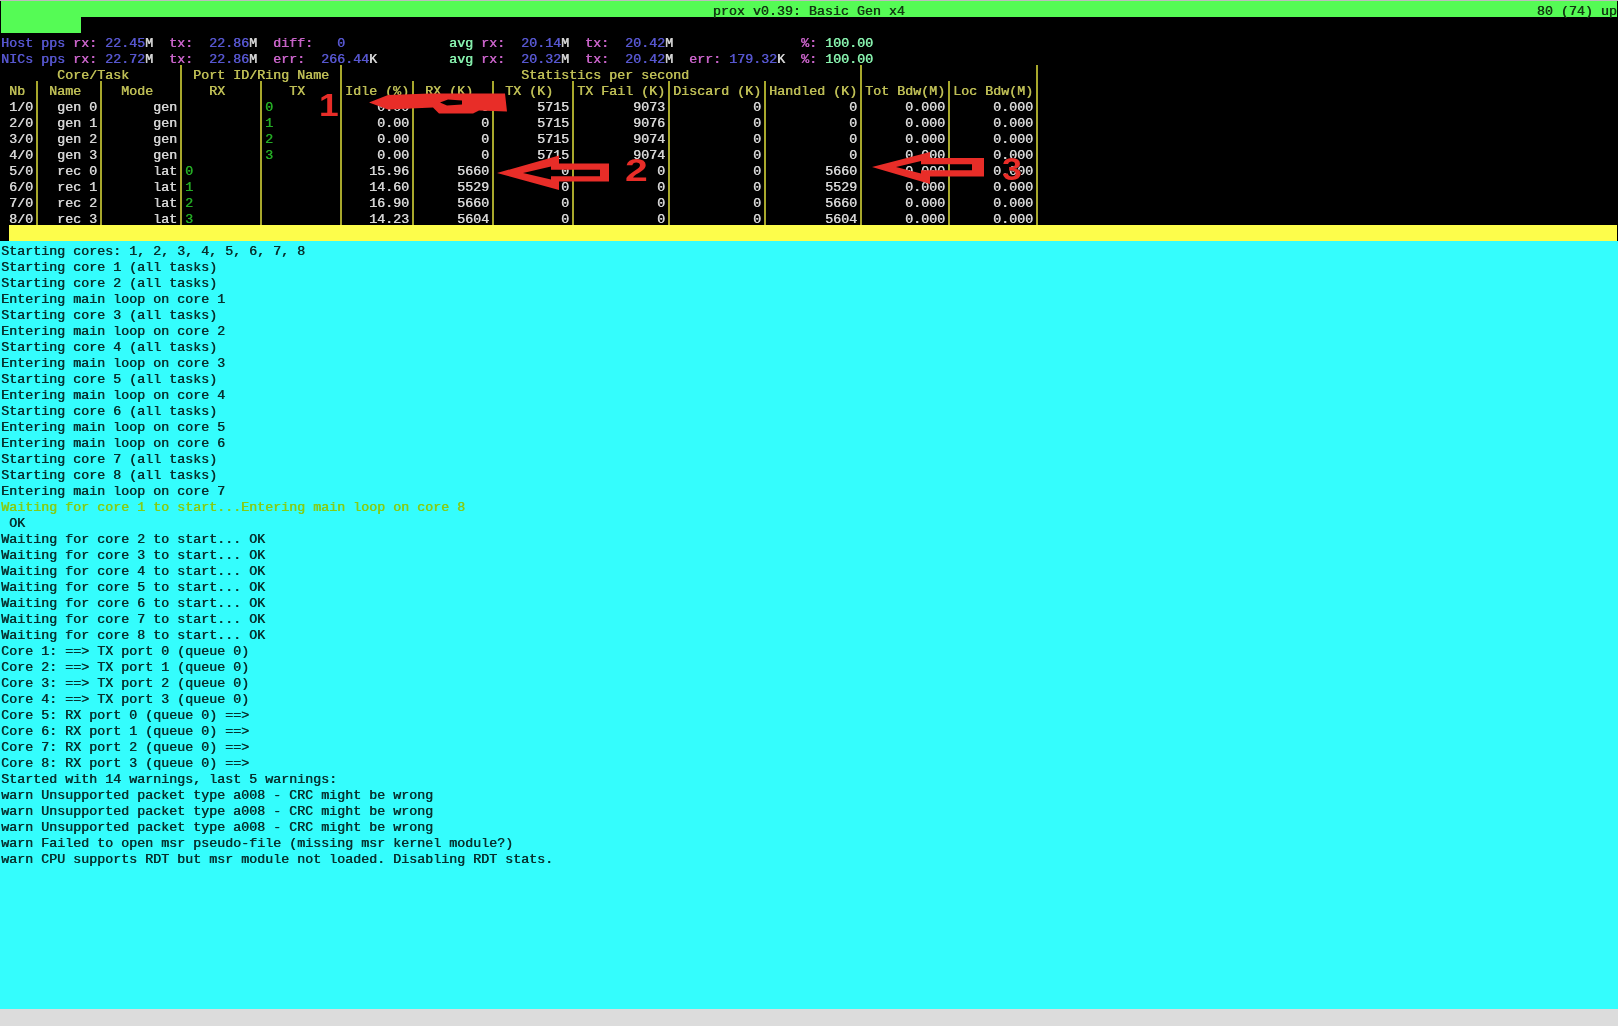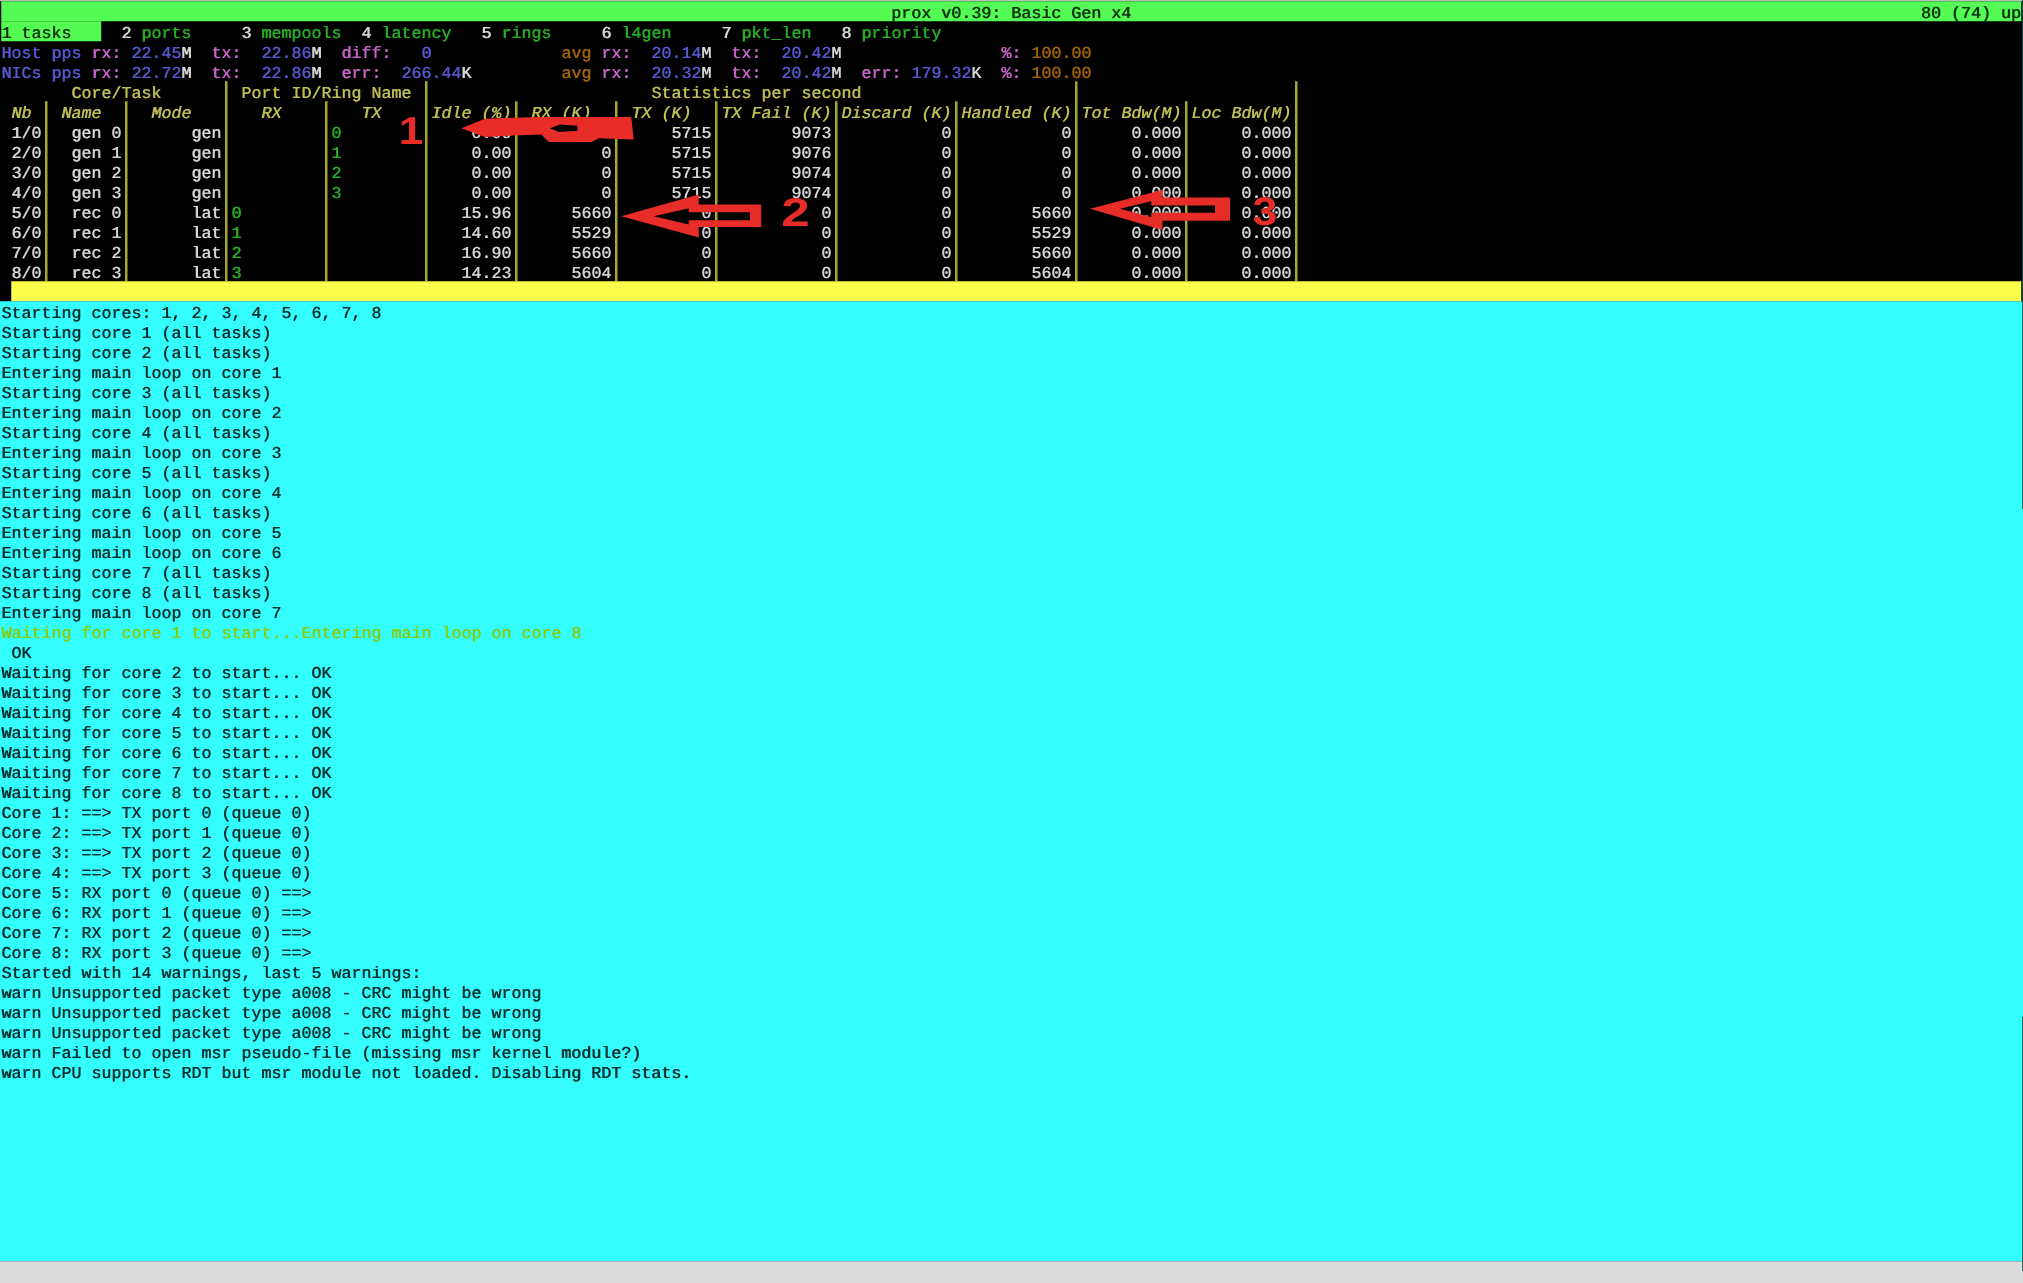"1 tasks 2 ports 3" pre.r { html: <pre><s>1 tasks</s> <s>2</s> <s>ports</s> <s>3</s> <s>mempools</s> <s>4</s> <s>latency</s> <s>5</s> <s>rings</s> <s>6</s> <s>l4gen</s> <s>7</s> <s>pkt_len</s> <s>8</s> <s>priority</s></pre> -> none }
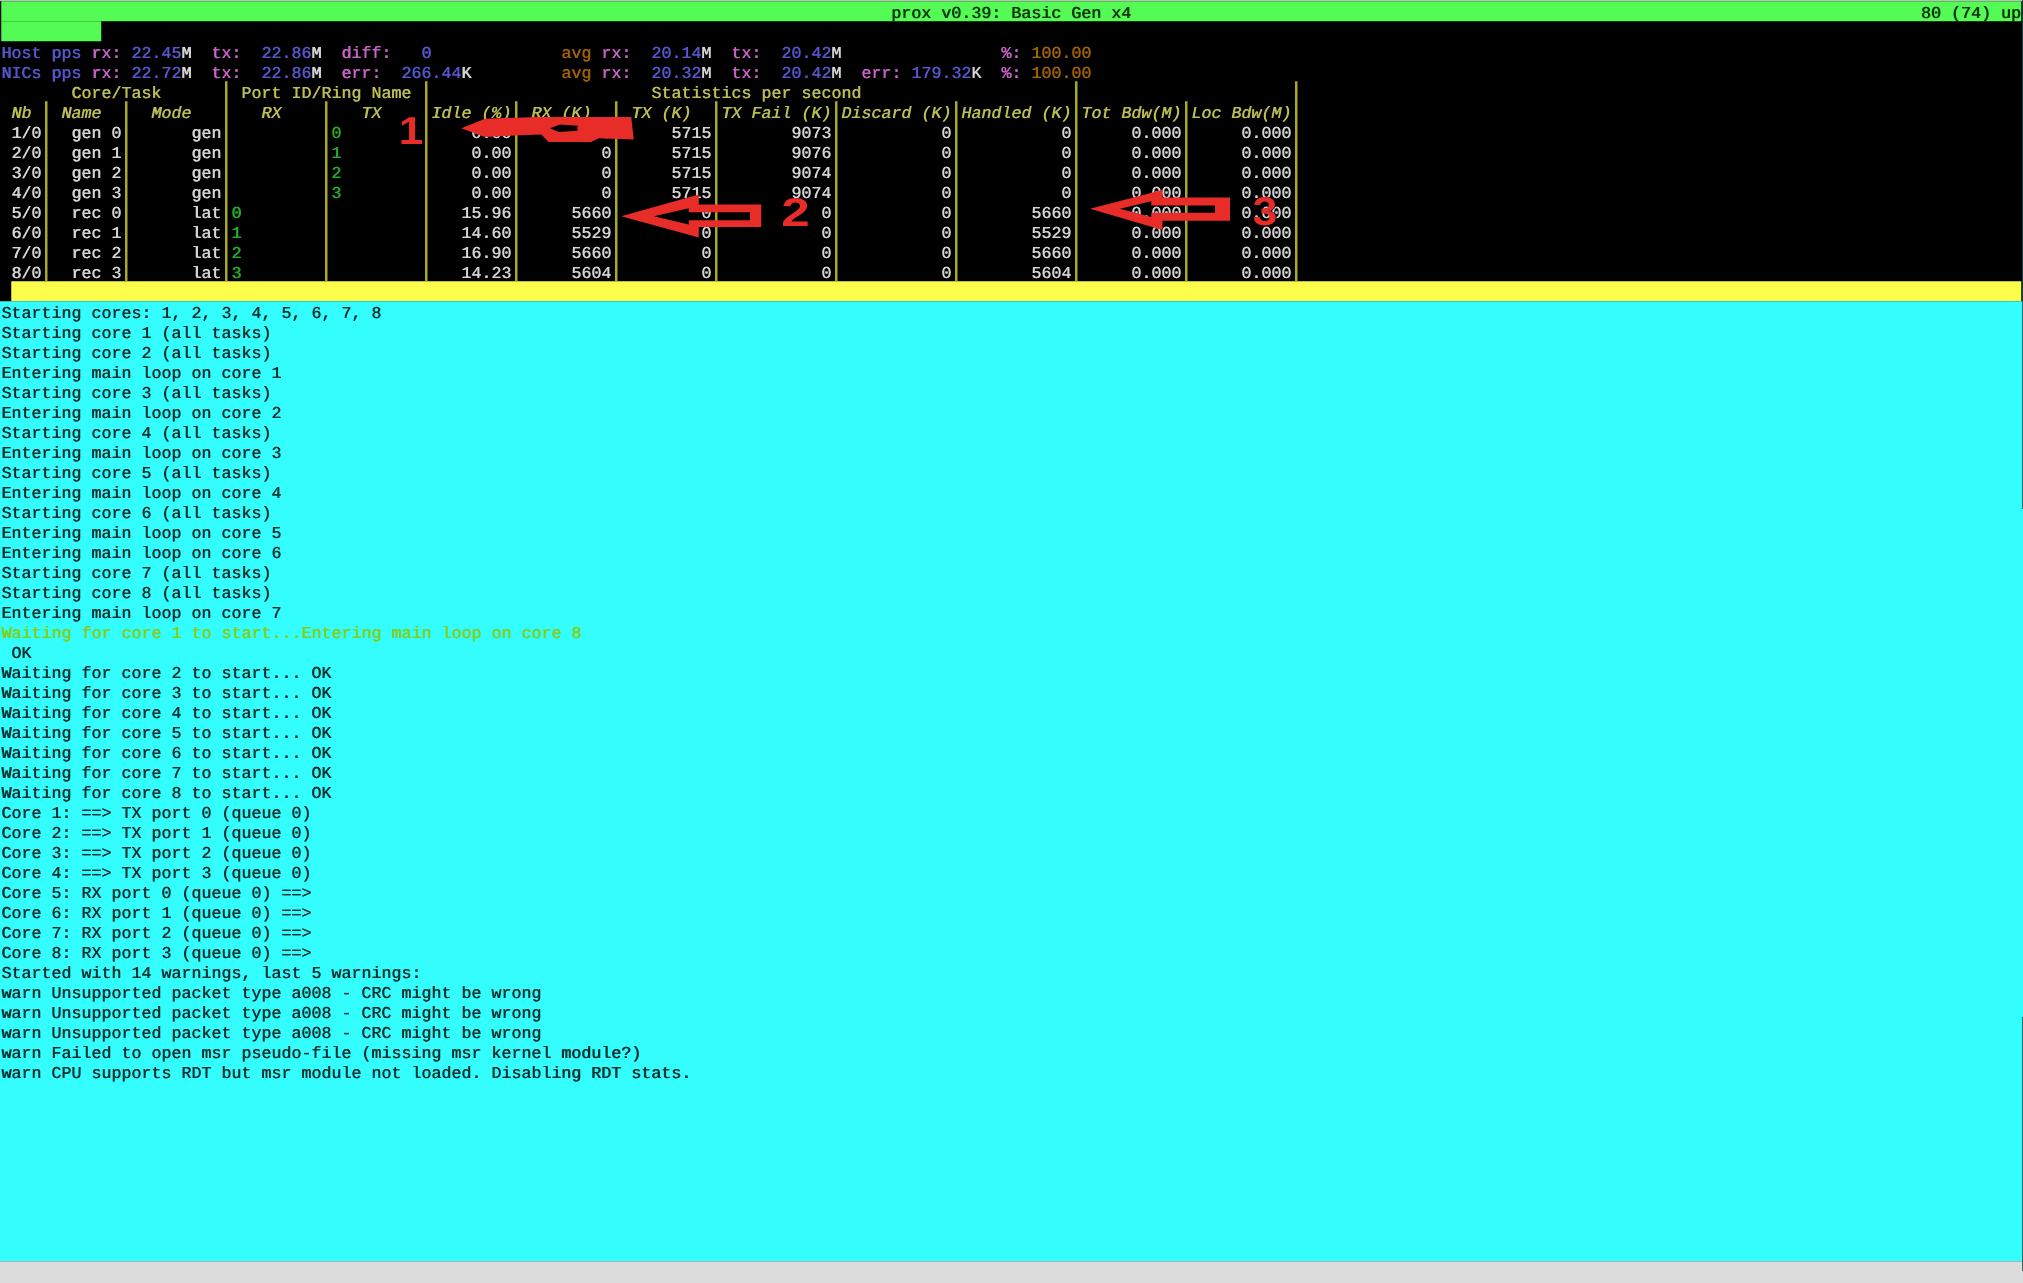"avg" s.c { color: #a16207 -> #86efac }
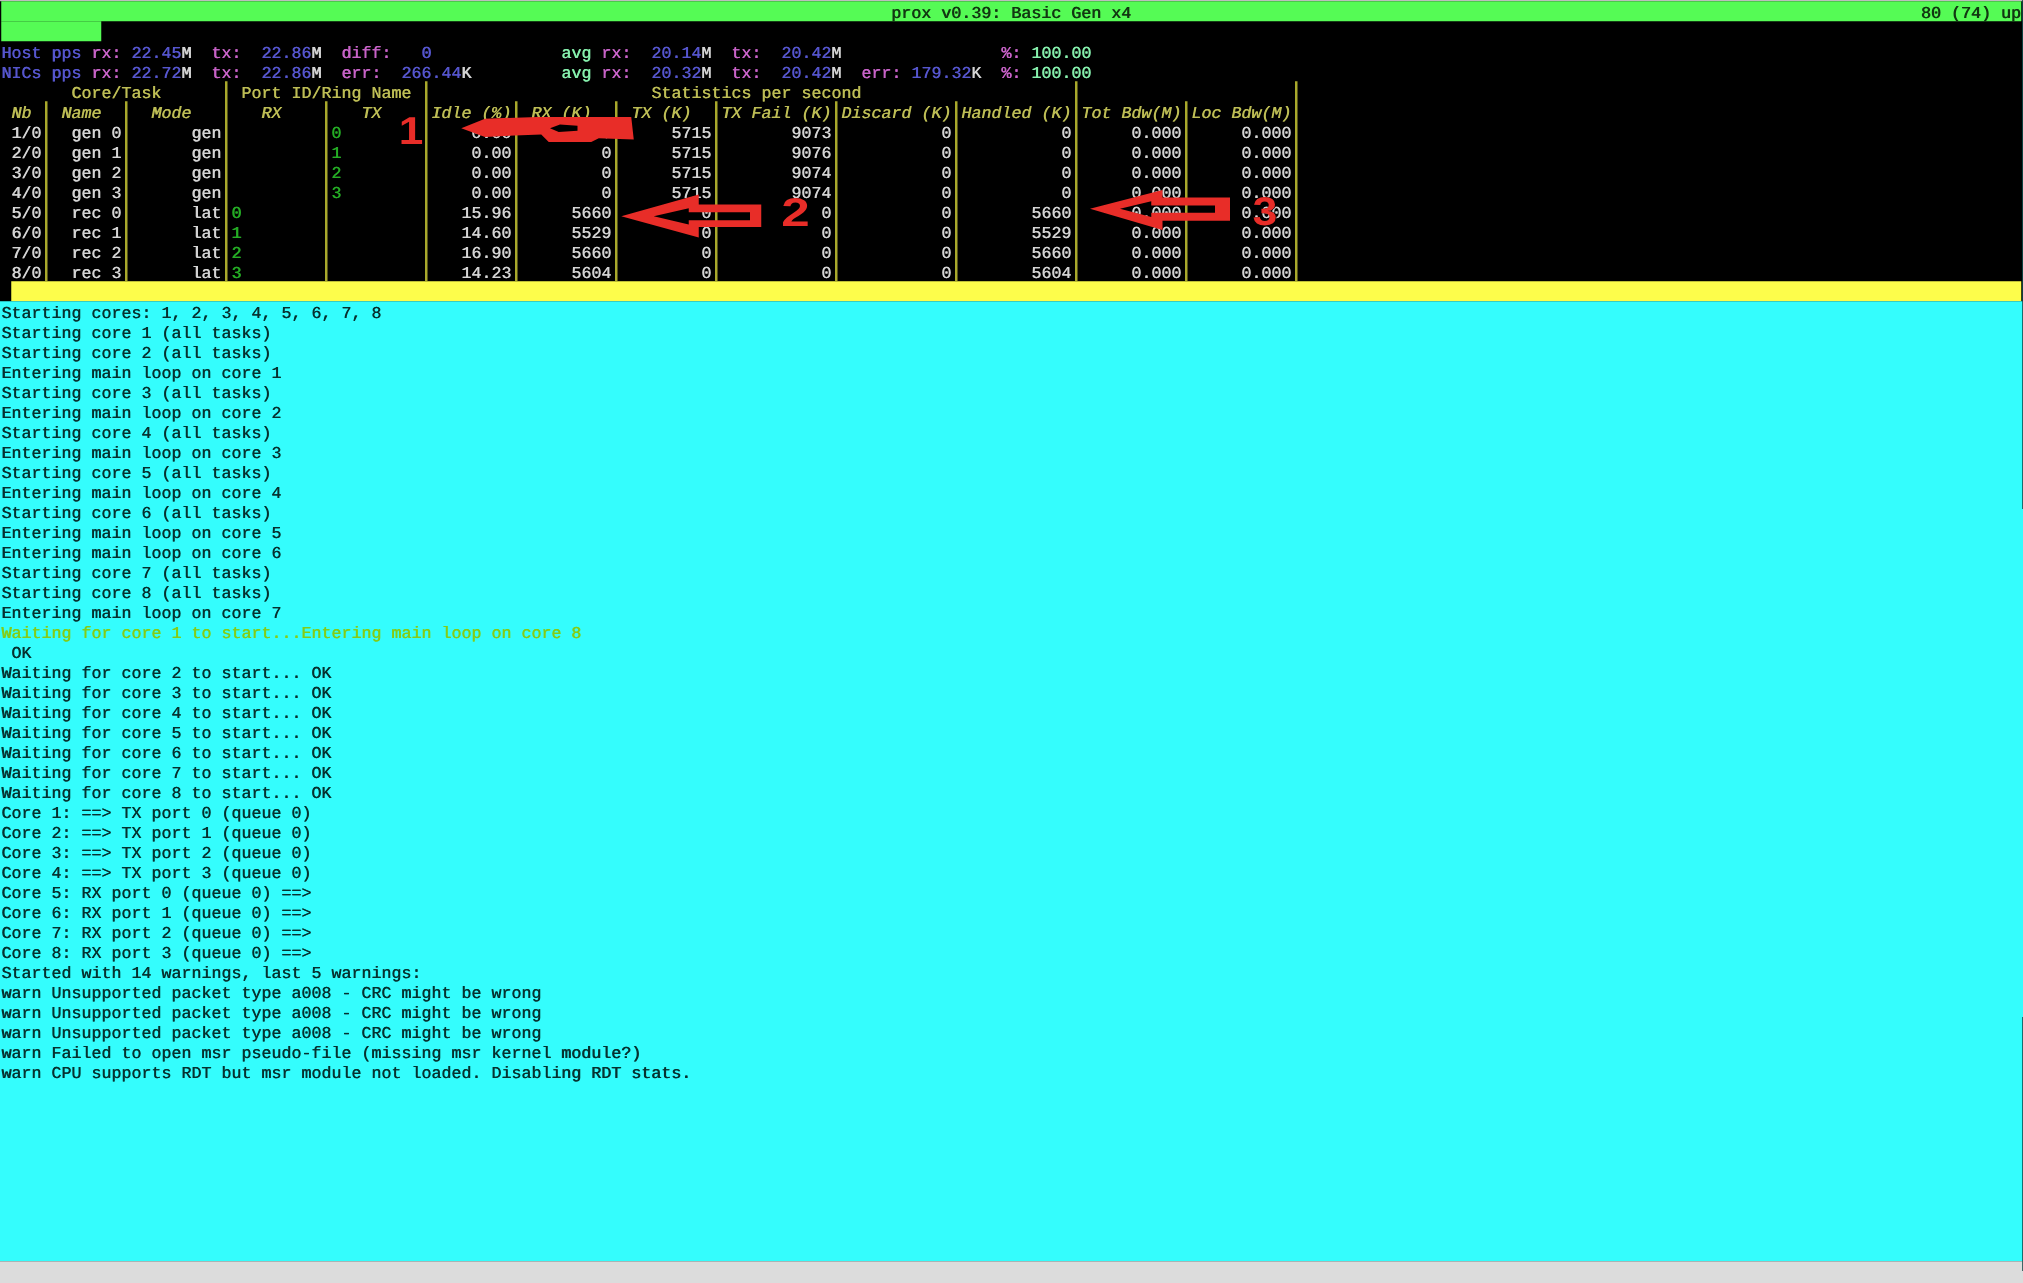"Nb Name Mode RX TX" pre.r { font-style: italic -> none }
